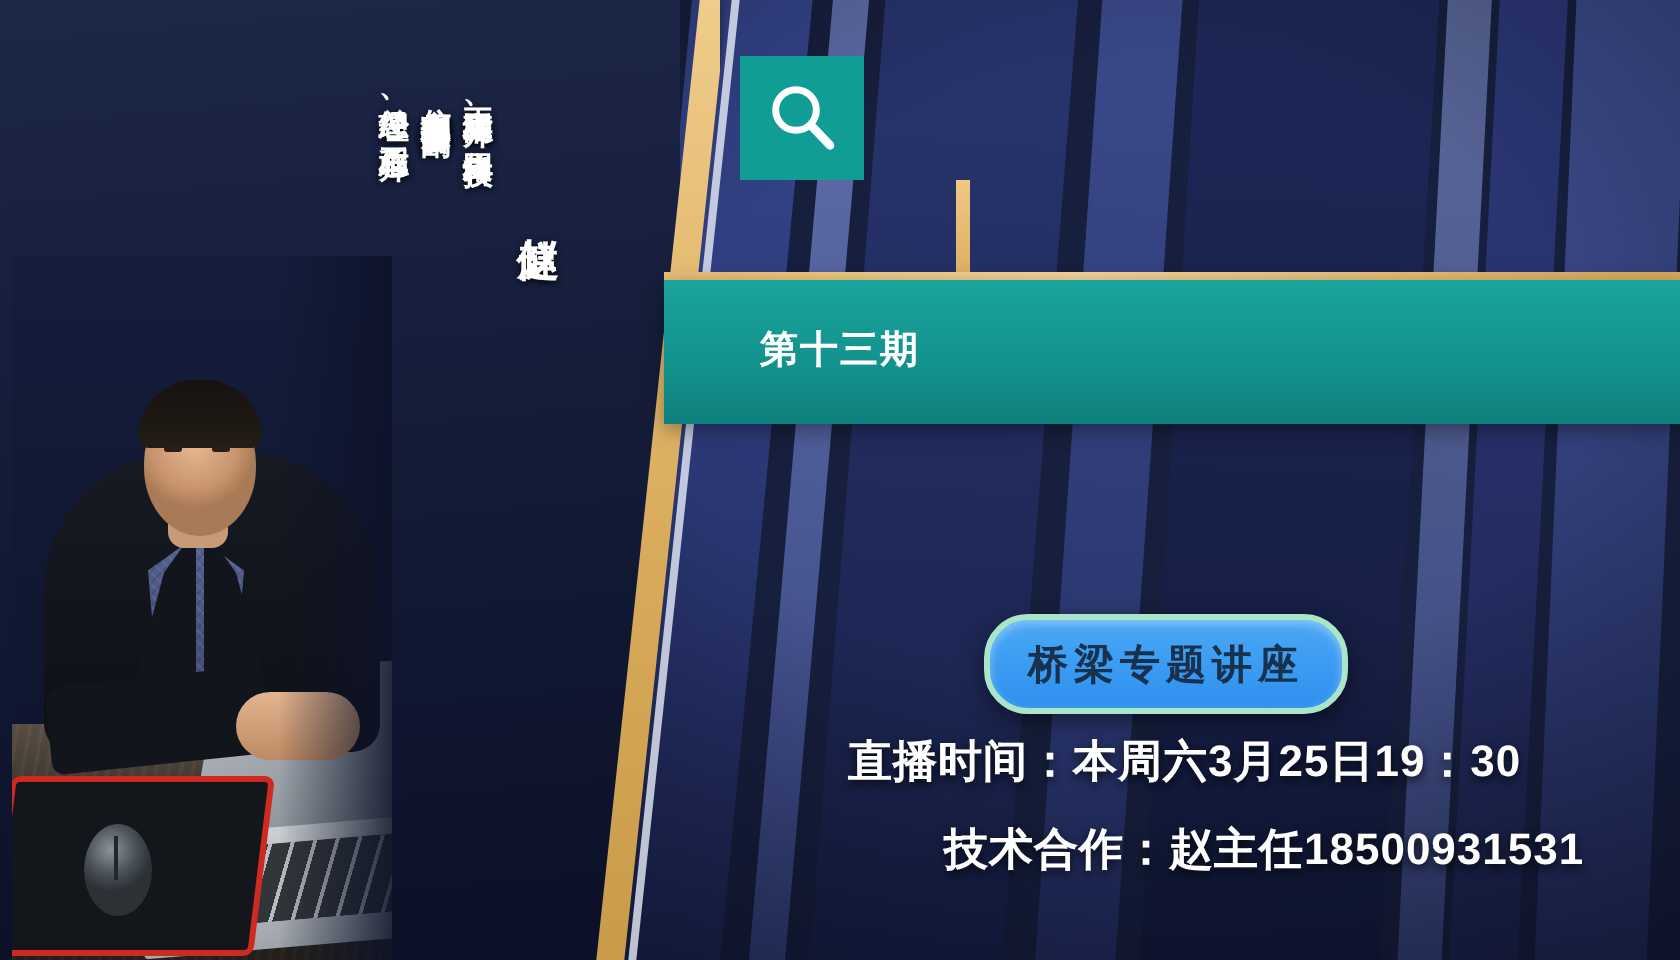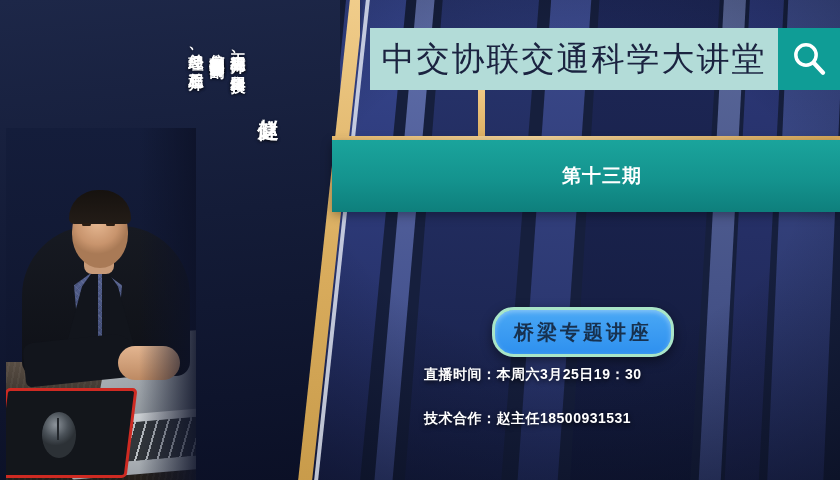"中交协联交通科学大讲堂" div.tbox { html: <div> <span>中交协联交通科学大讲堂</span> </div> -> none }
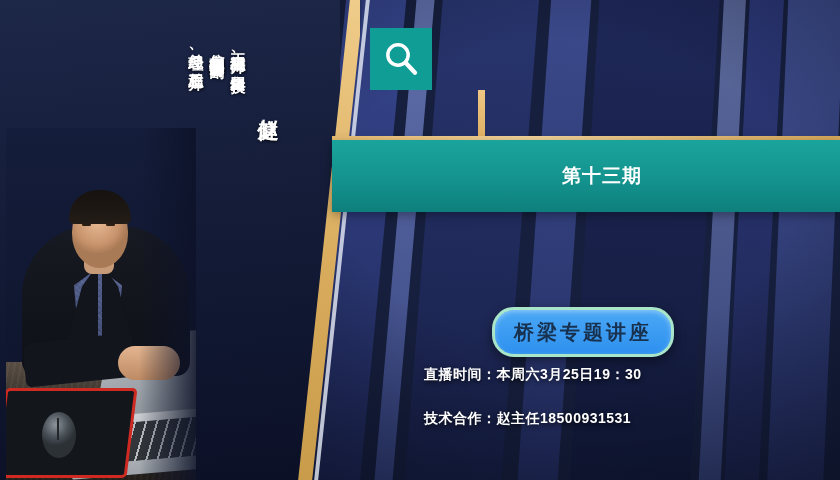"第十三期" .issue { padding-left: 32px -> 48px; text-align: center -> none }
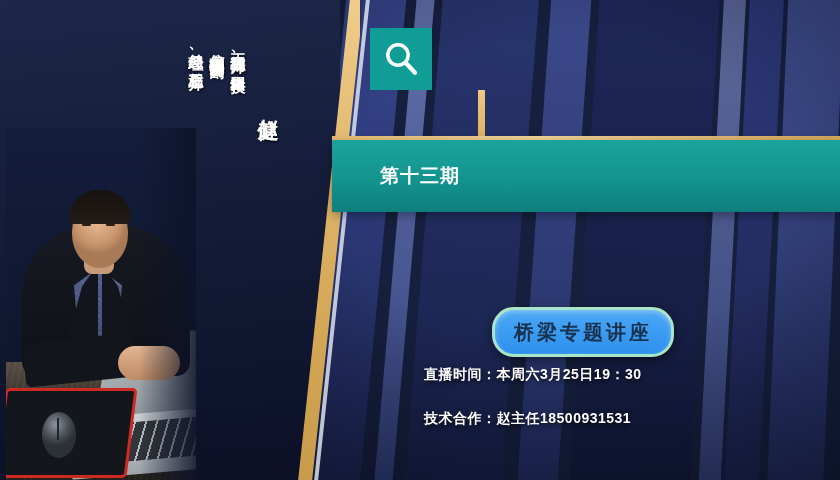"直播时间：本周六3月25日19：30" .info { font-size: 14px -> 22px }
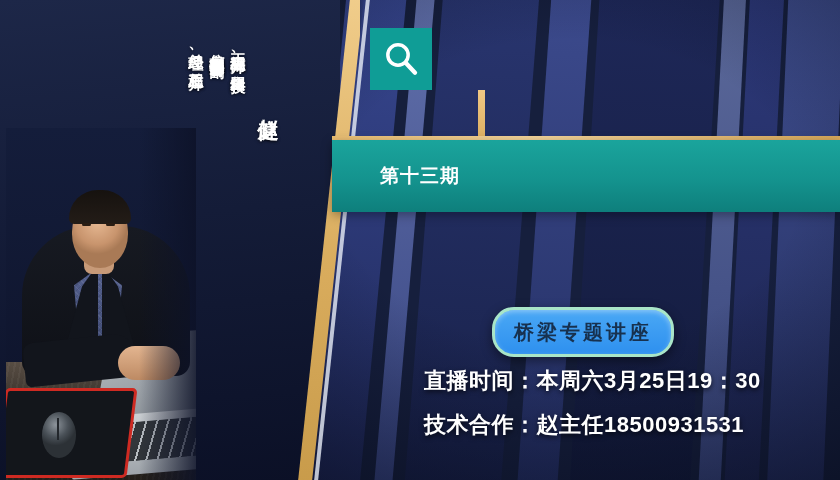"技术合作：赵主任18500931531" .info2 { margin-left: none -> 48px }
